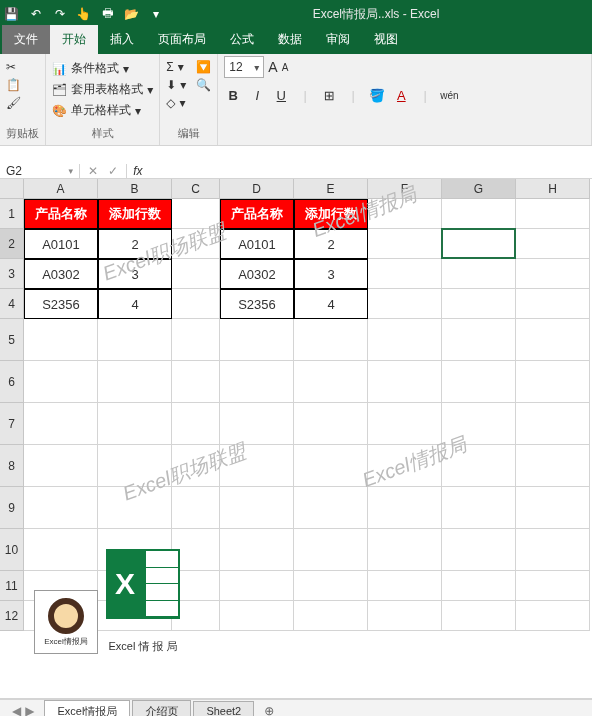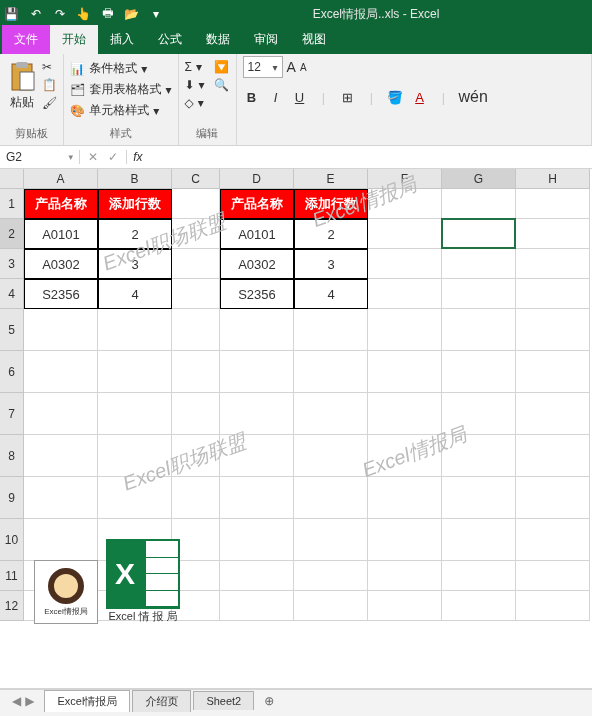"文件" .ribbon-tabs .tab.file { background: #d946ef -> #737373 }
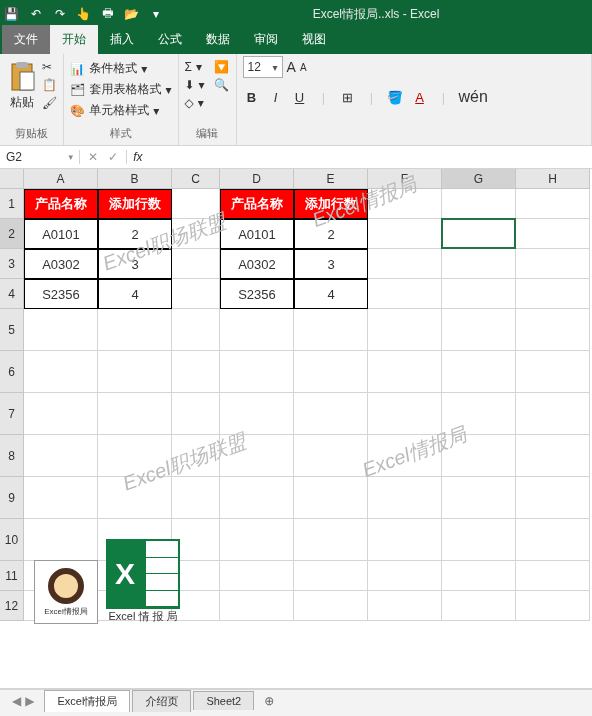"页面布局" div.tab { html: none -> <div>页面布局</div> }
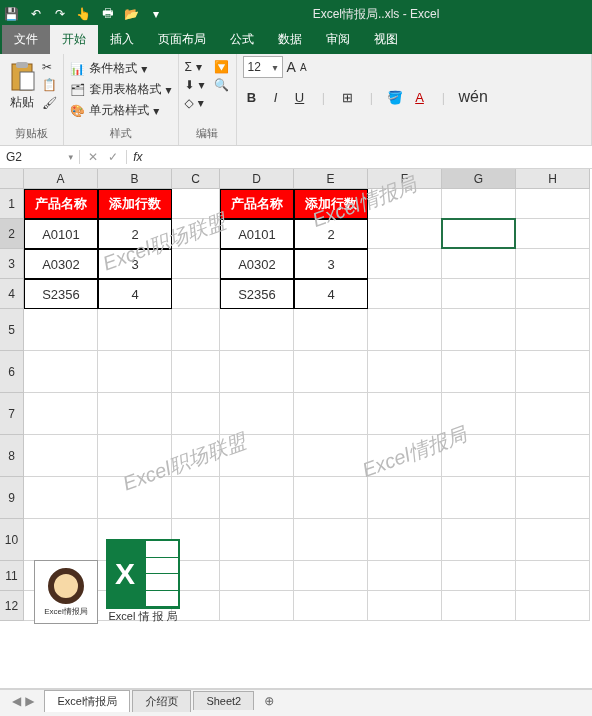"粘贴" div.paste-big { html: <div> <svg> <rect></rect> <rect></rect> <rect></rect> </svg> <span>粘贴</span> </div> -> none }
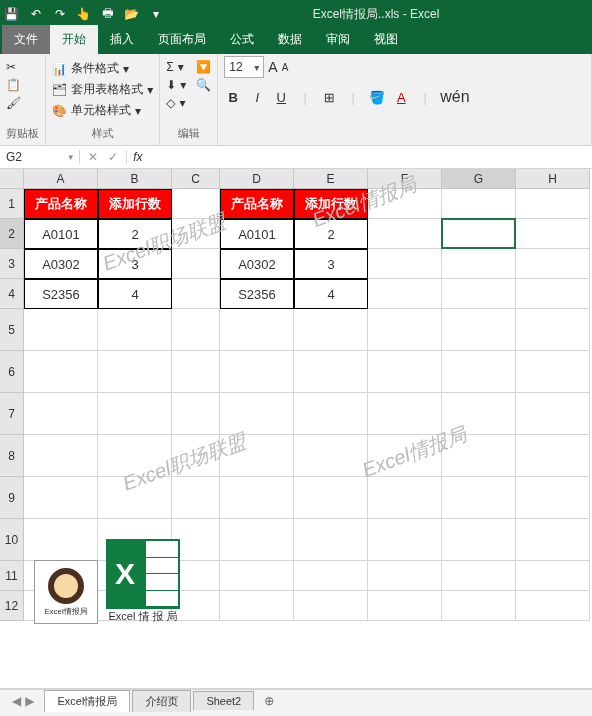"wén" span { font-size: 16px -> 10px }
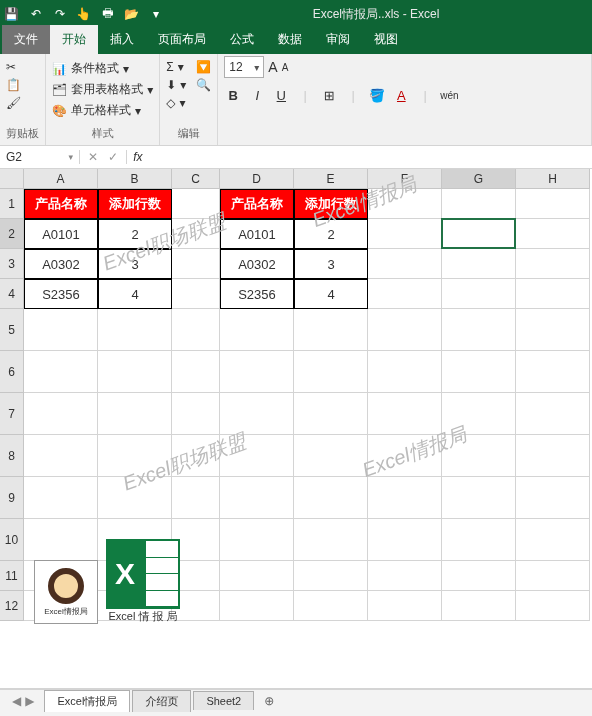"G2" .formula-row { align-items: center -> flex-end; height: 23px -> 33px }
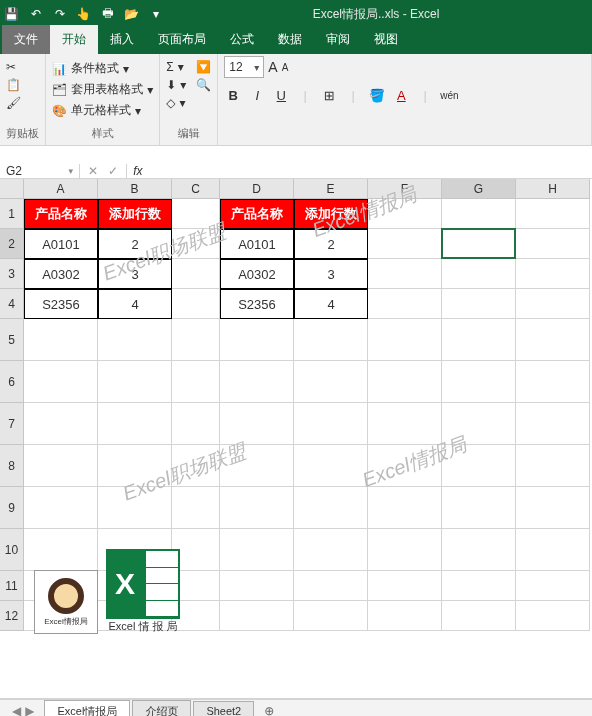"Excel 情 报 局" .logo-label { margin-top: 0 -> 20px }
